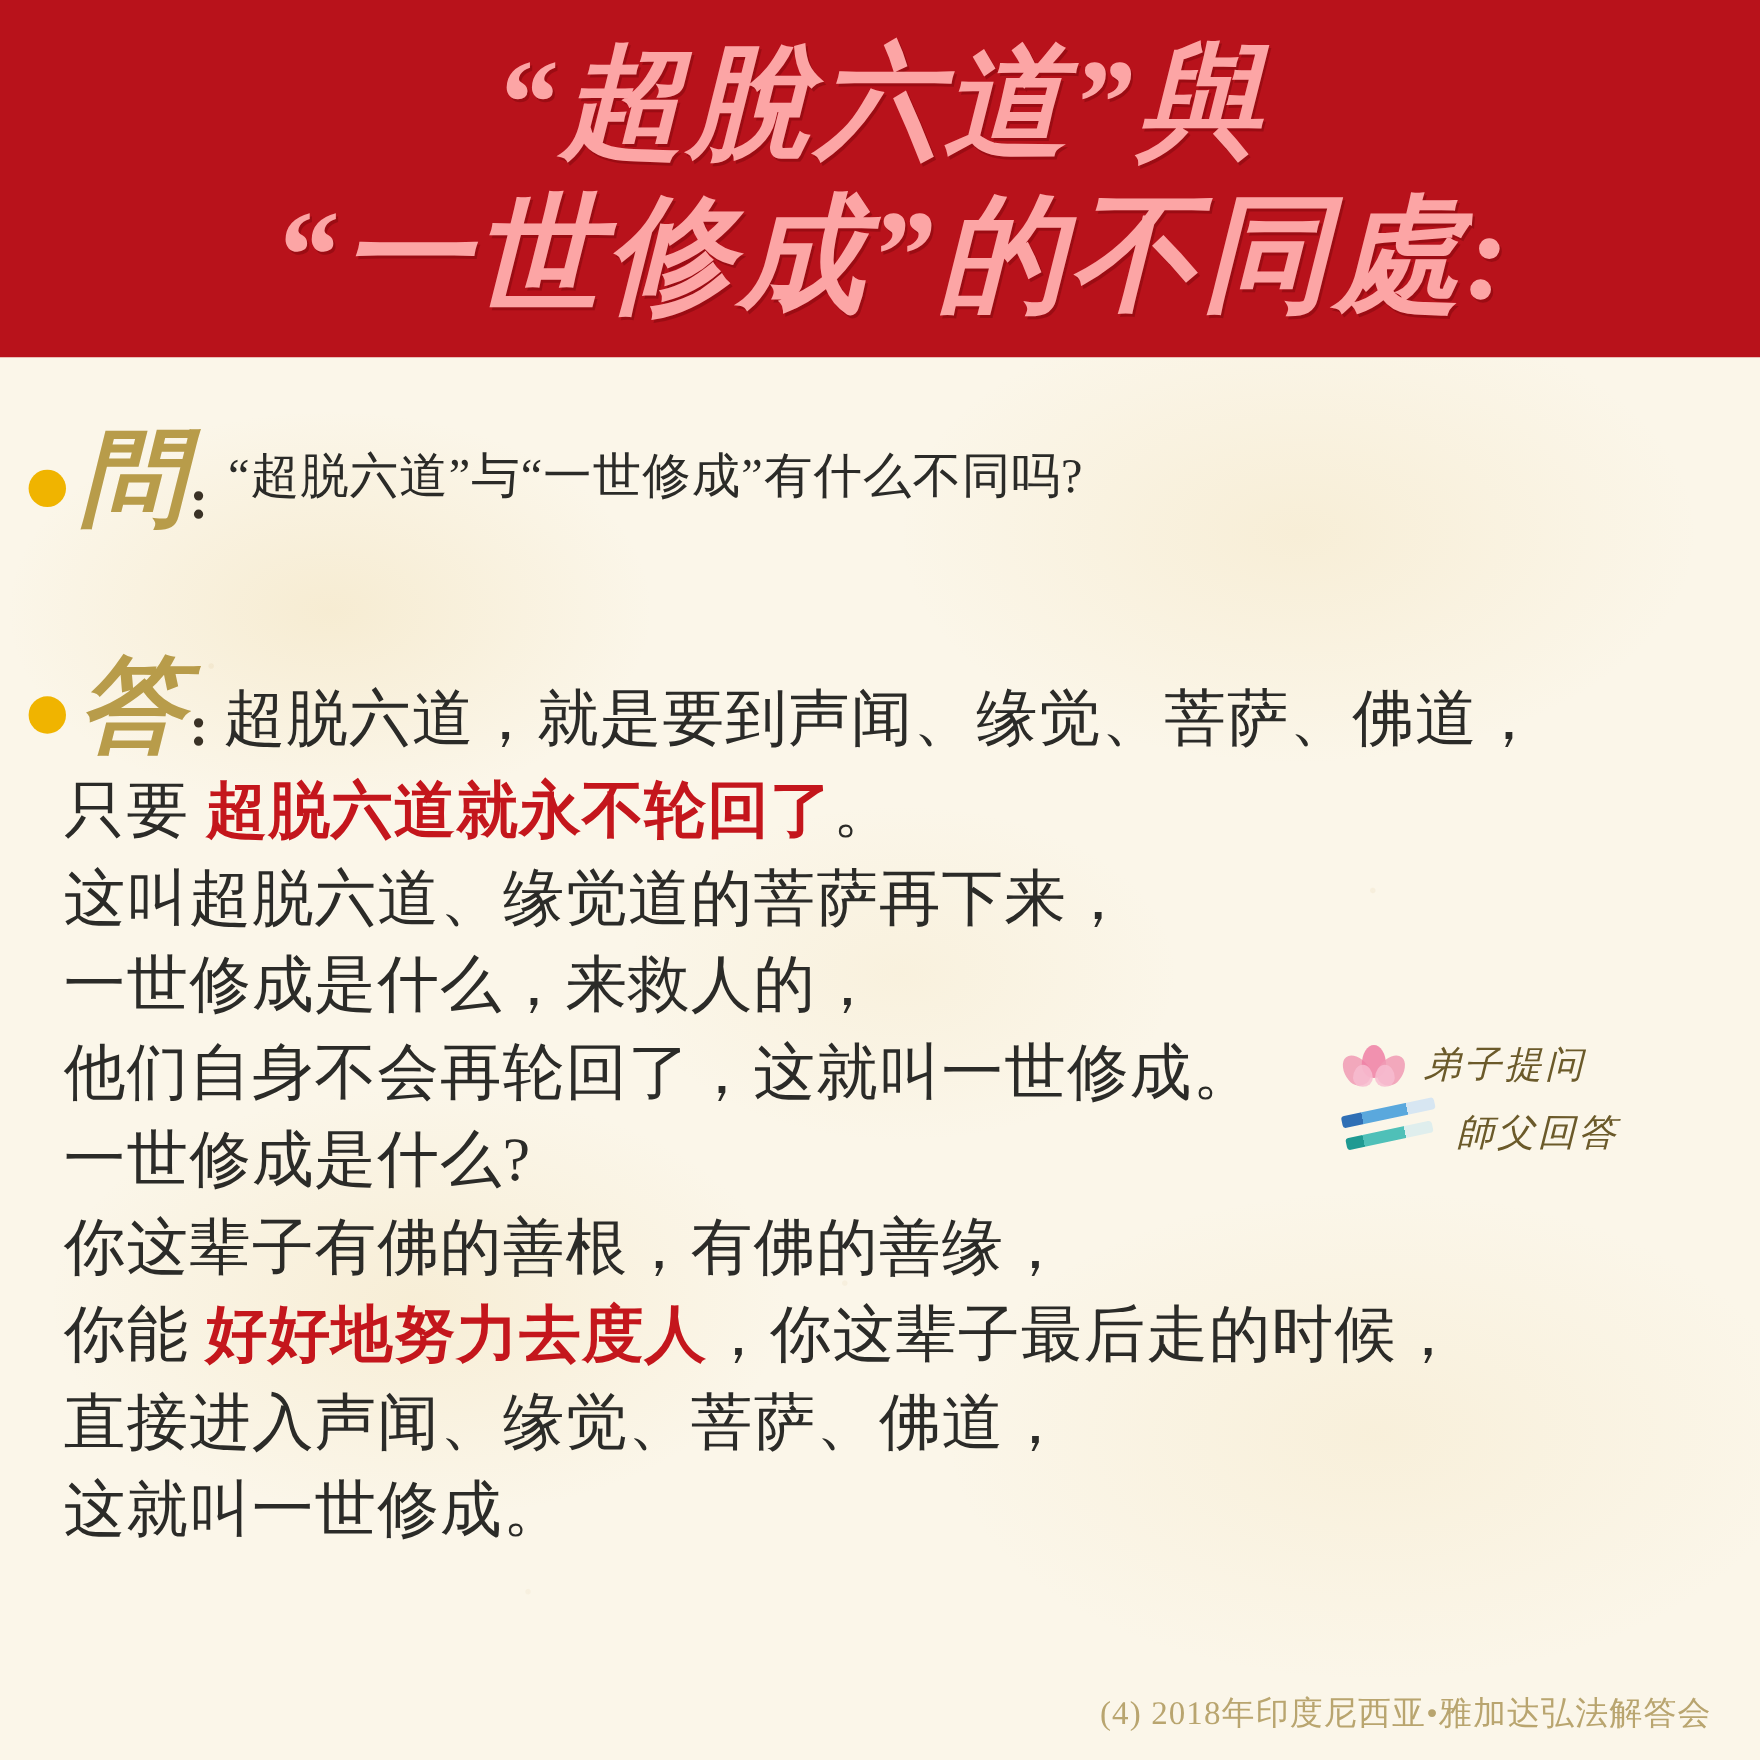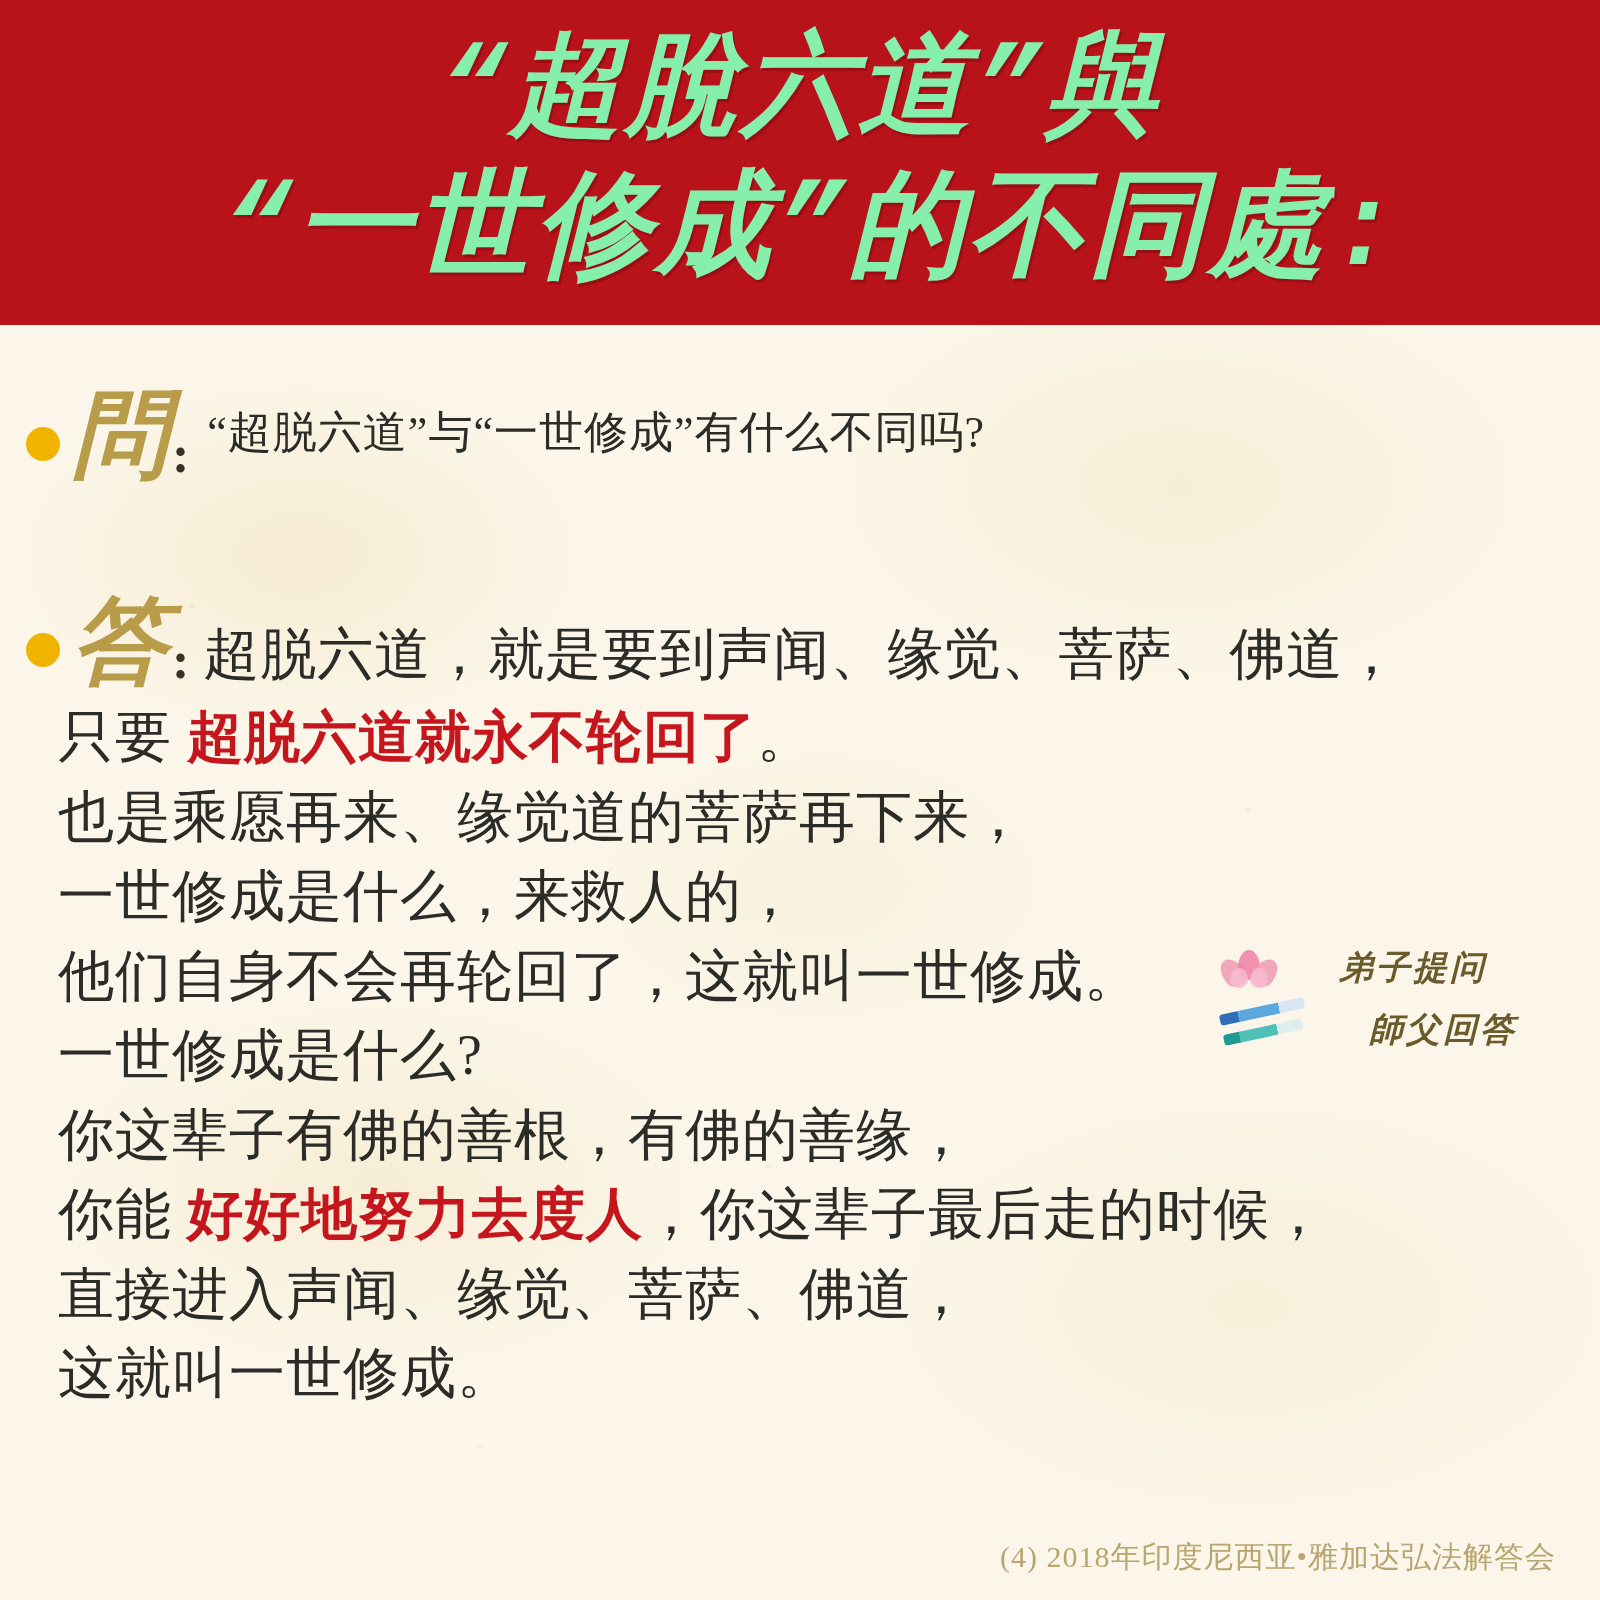"“超脫六道”與" .banner-line { color: #86efac -> #fca5a5; font-family: Liberation Mono, monospace -> Liberation Serif, serif }
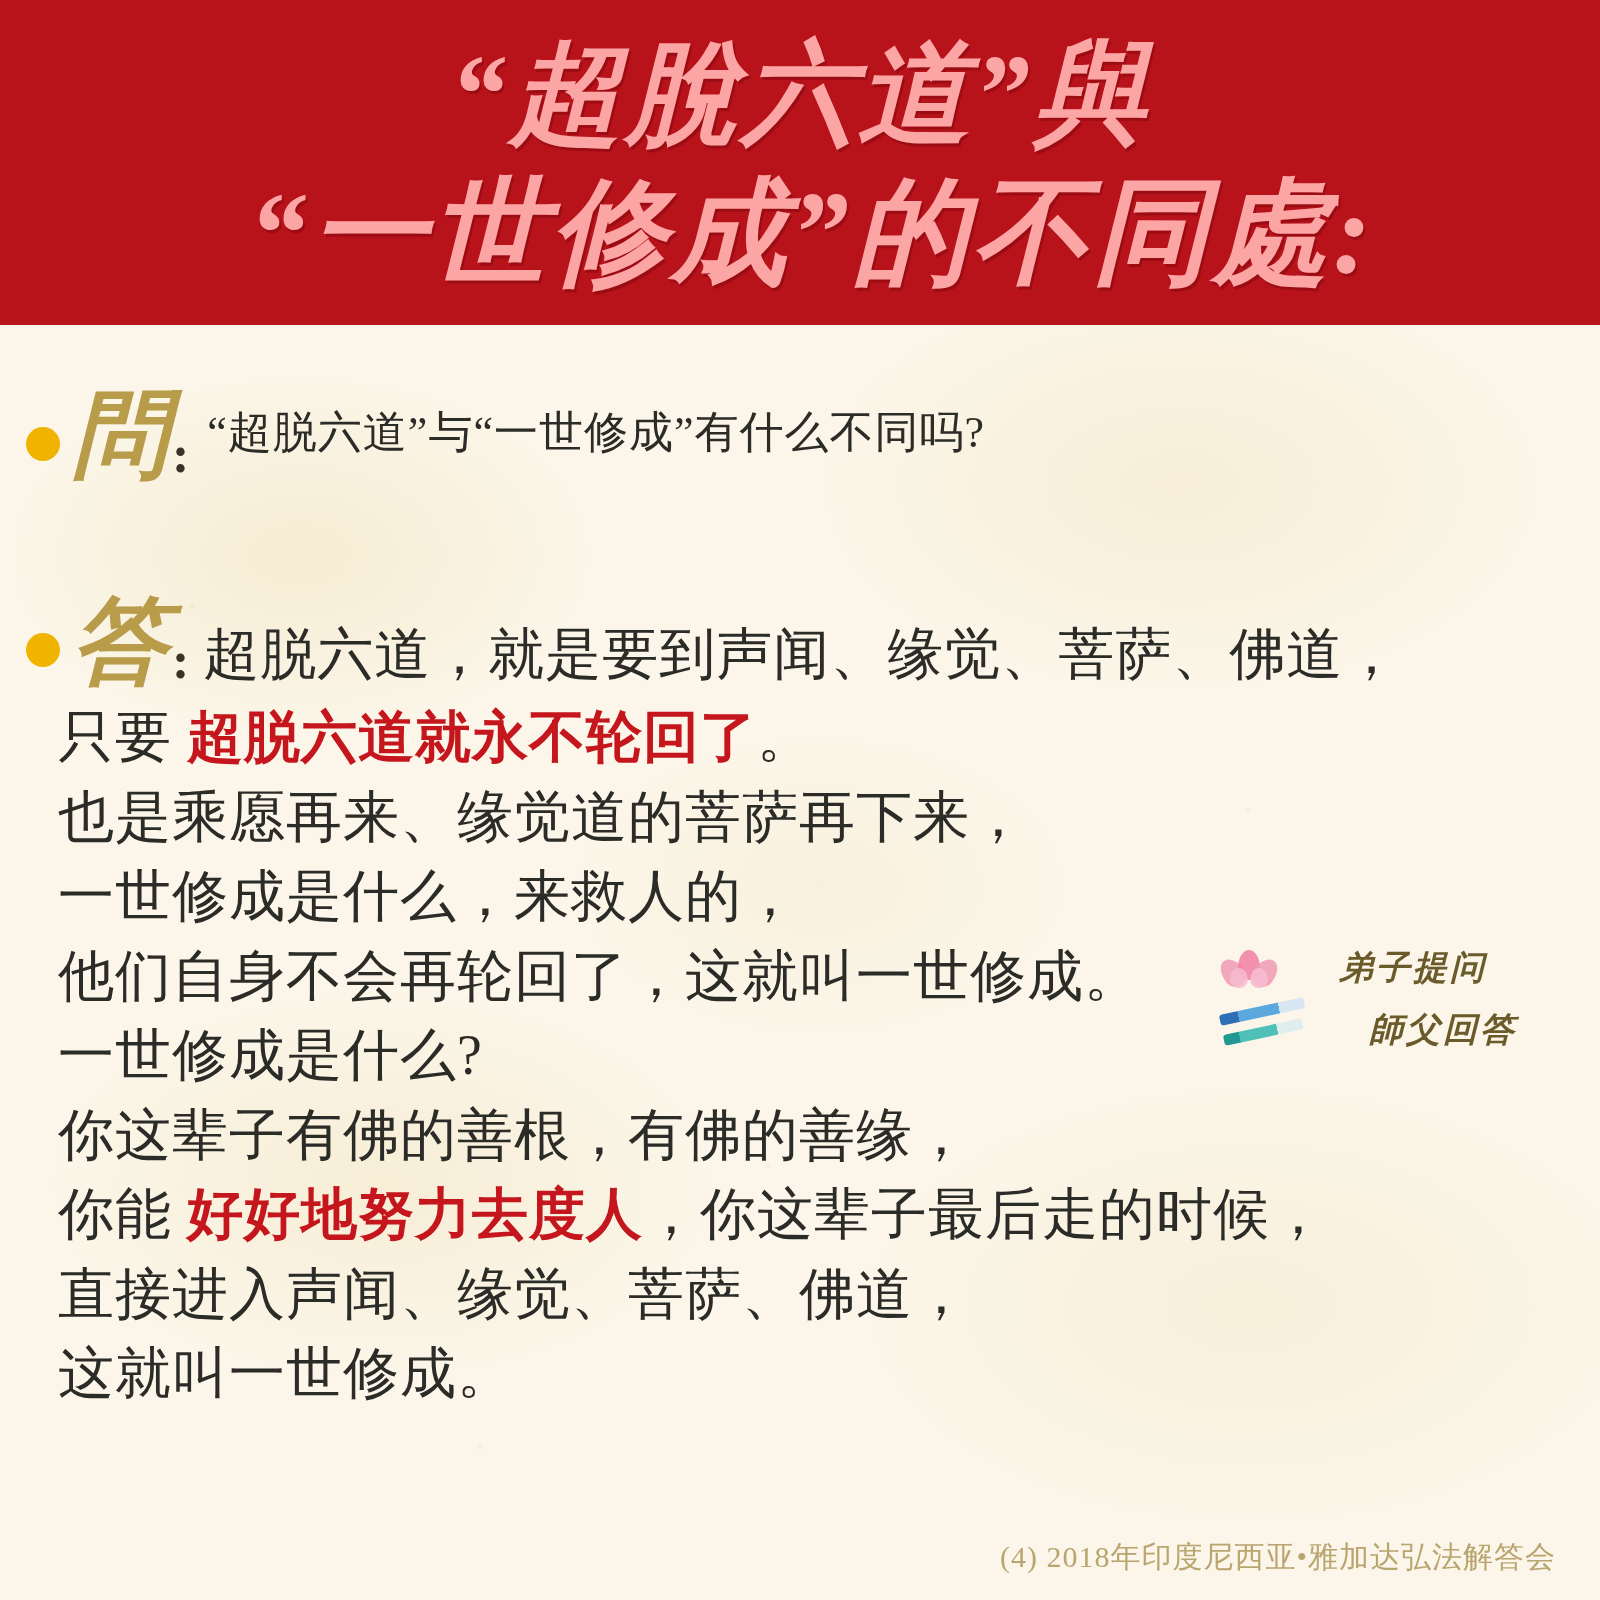"也是乘愿再来、缘觉道的菩萨再下来，" div.ln { text: 也是乘愿再来 -> 这叫超脱六道 }
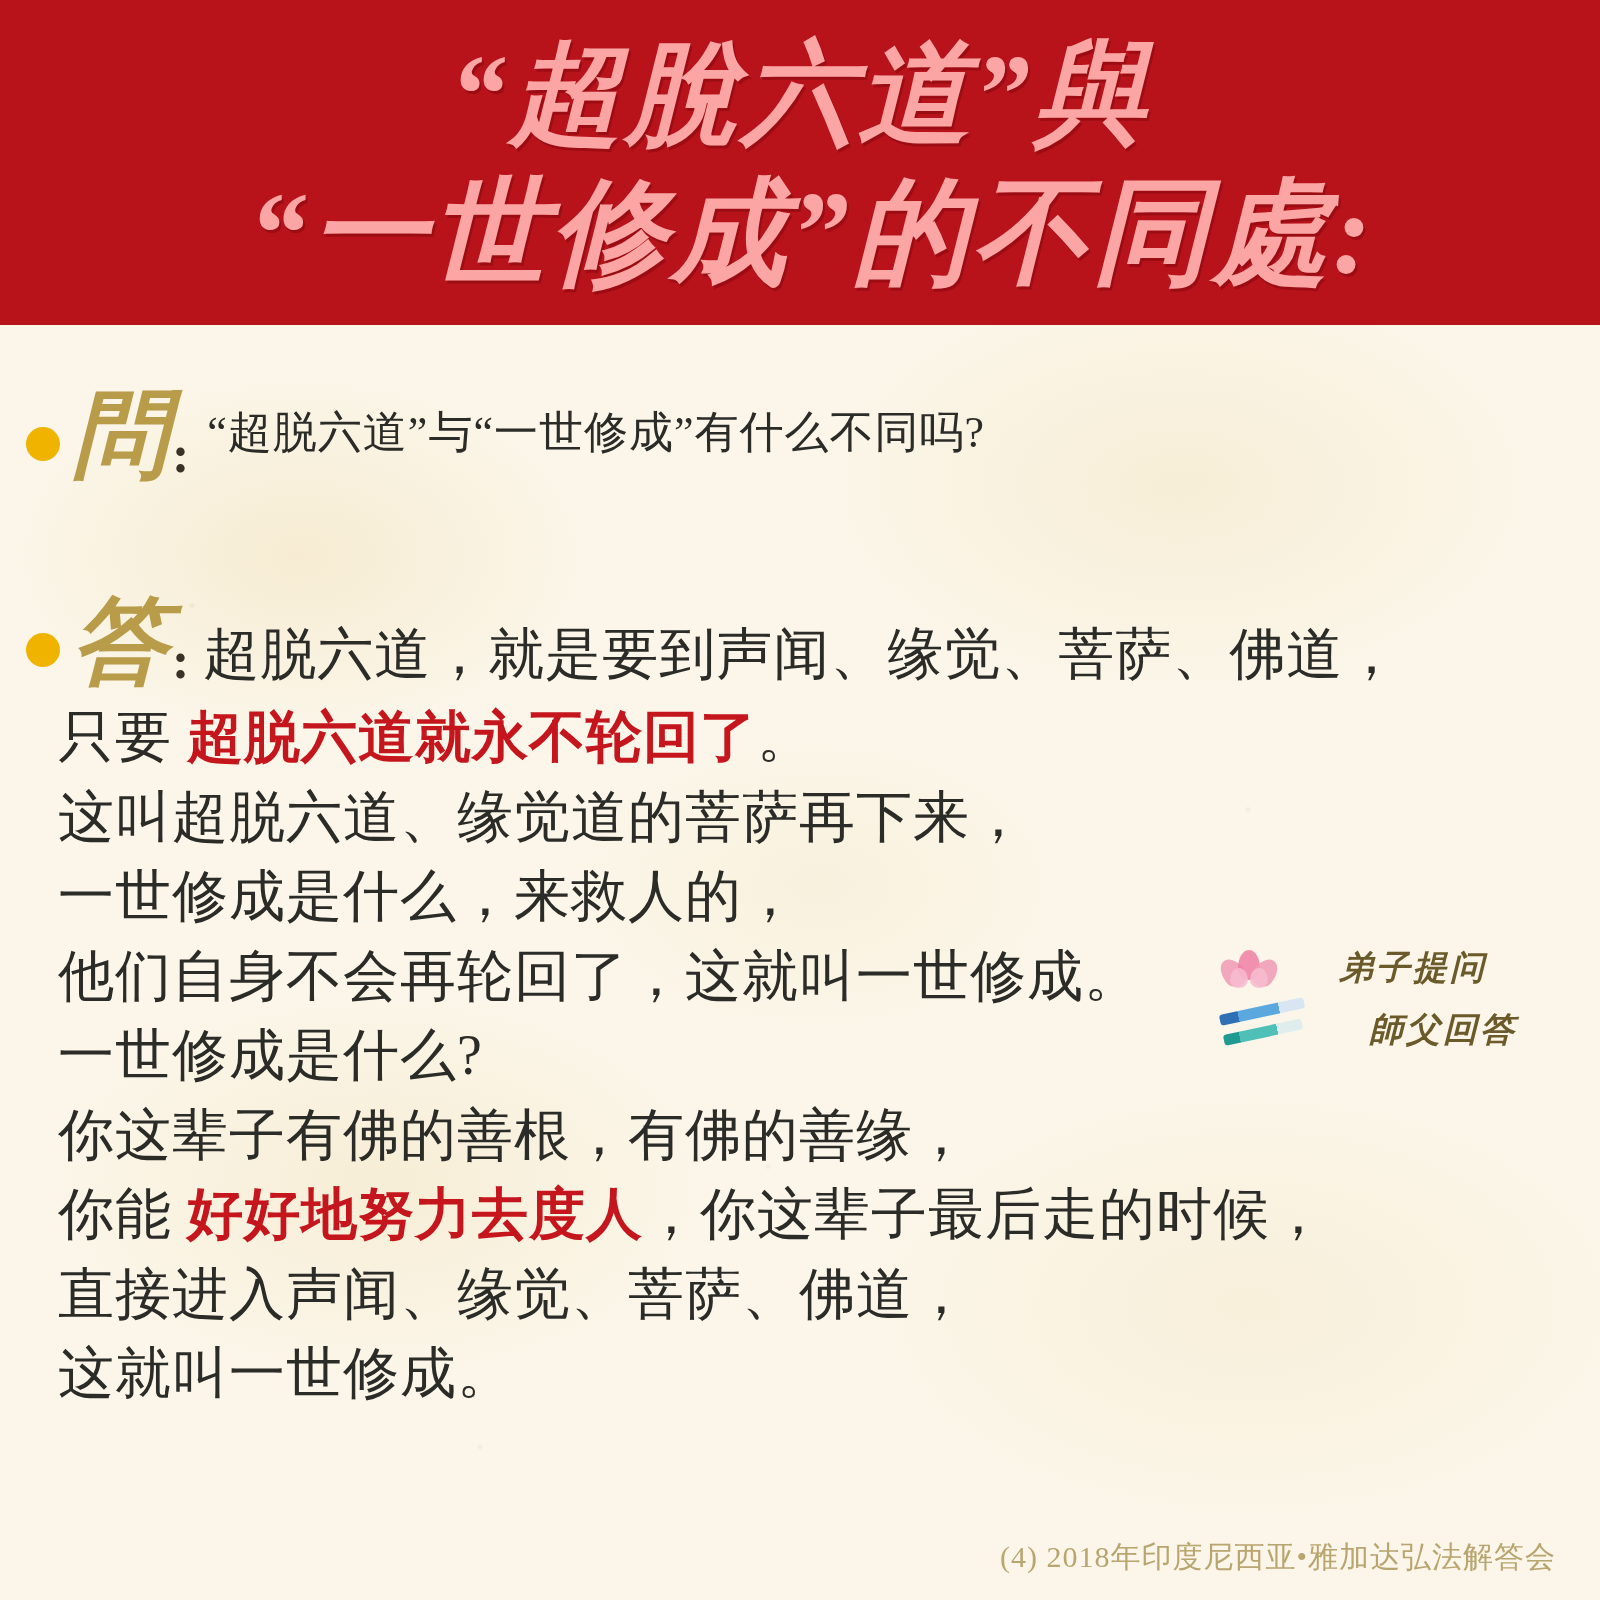"弟子提问" .stamp-label { font-weight: bold -> normal; margin-left: 45px -> none }
